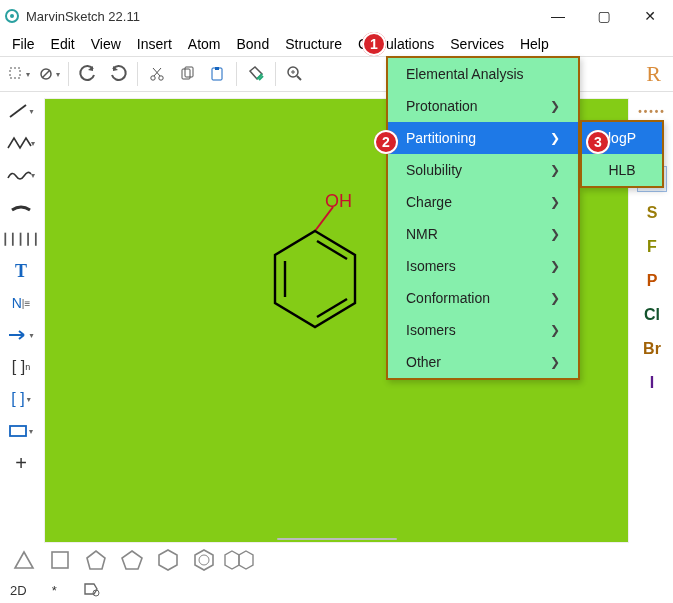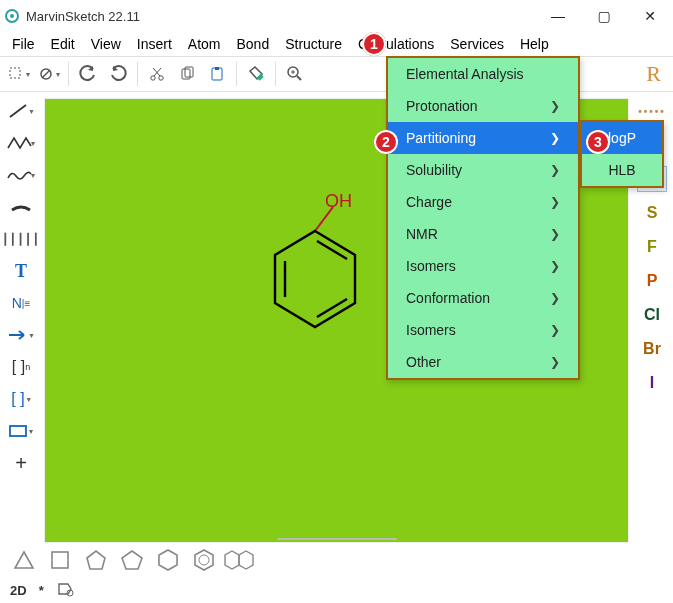"2D" .statusbar { font-weight: bold -> none; gap: 12px -> 25px }
